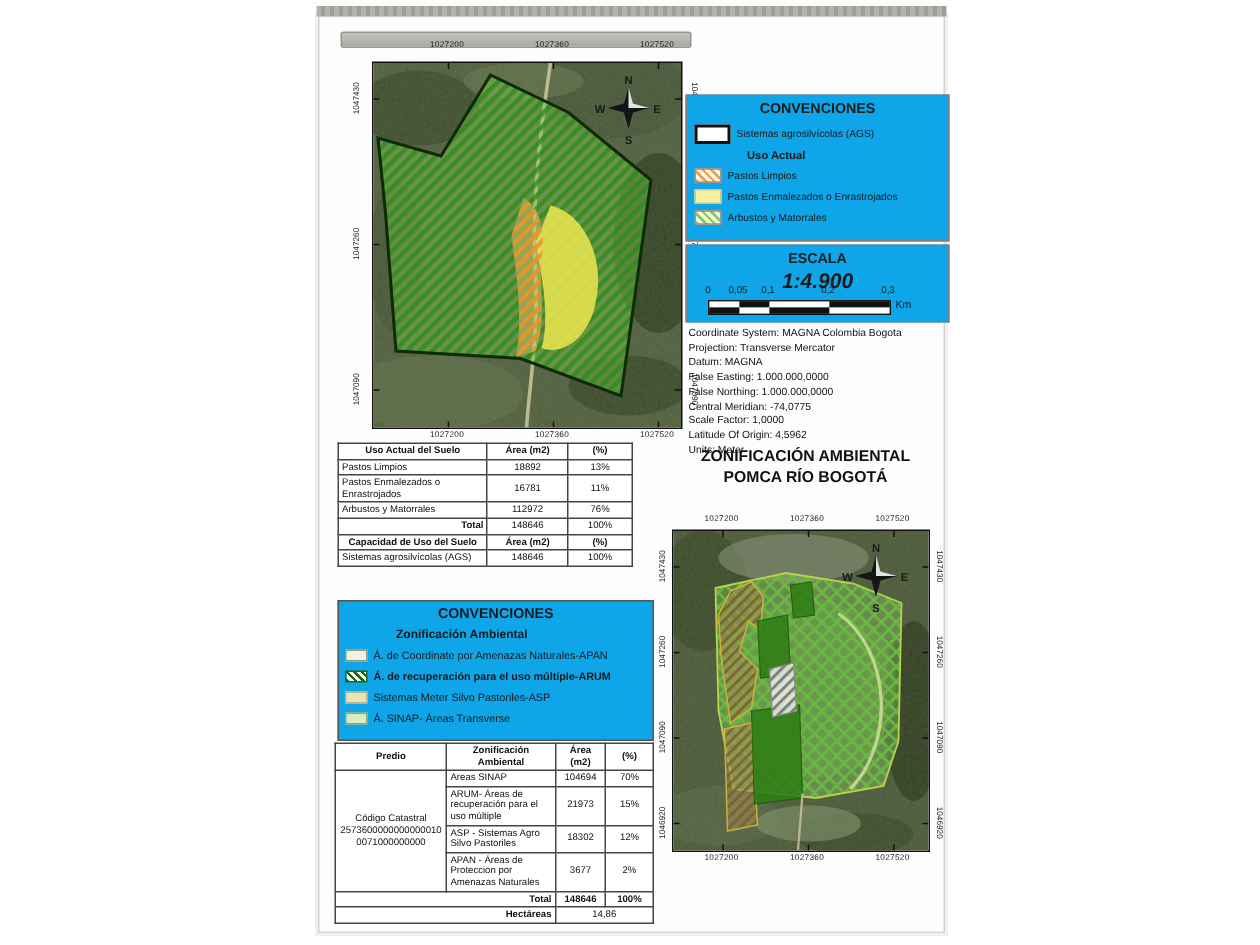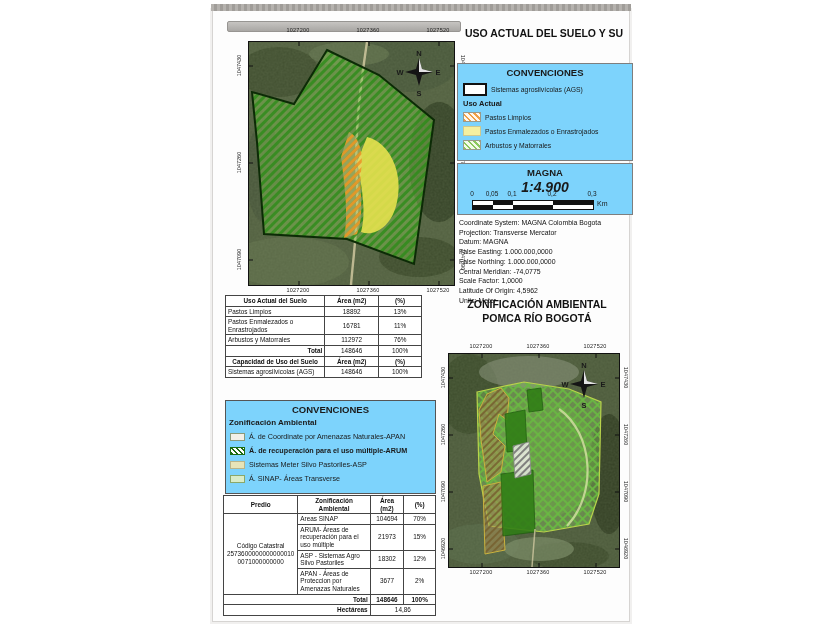"USO ACTUAL DEL SUELO Y" div { html: <div>USO ACTUAL DEL SUELO Y SU</div> -> none }
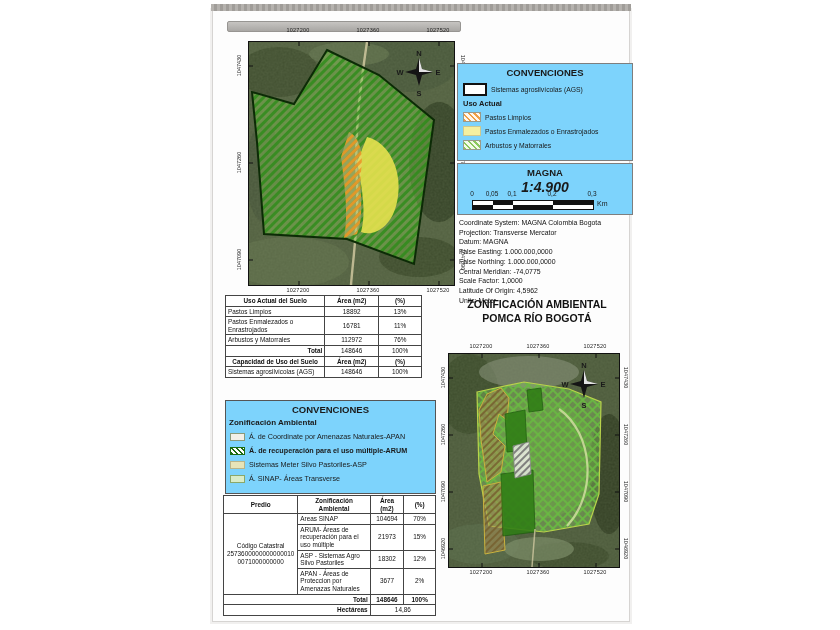"CONVENCIONES" .box { background: #7dd3fc -> #0ea5e9 }
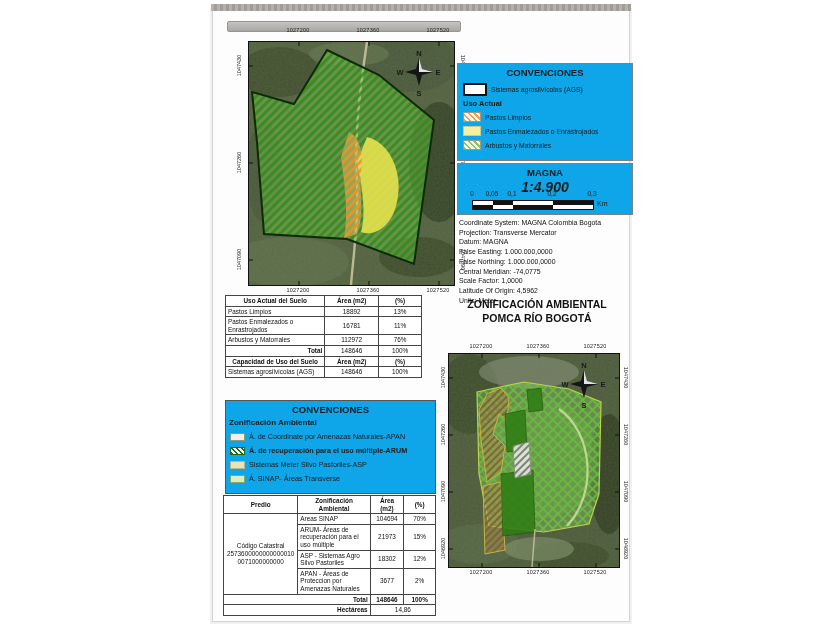"Uso Actual" .bold { margin-left: none -> 35px }
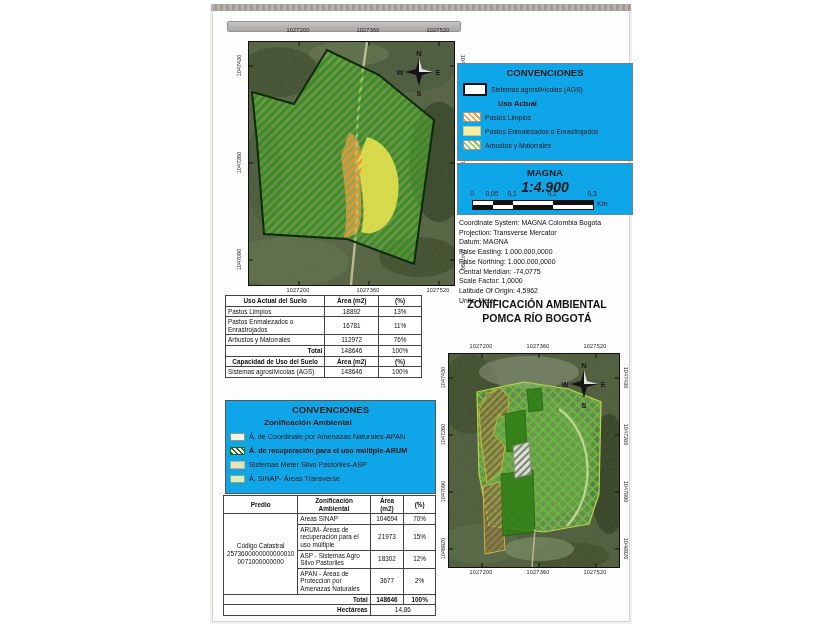"MAGNA" div.bxhead { text: MAGNA -> ESCALA }
